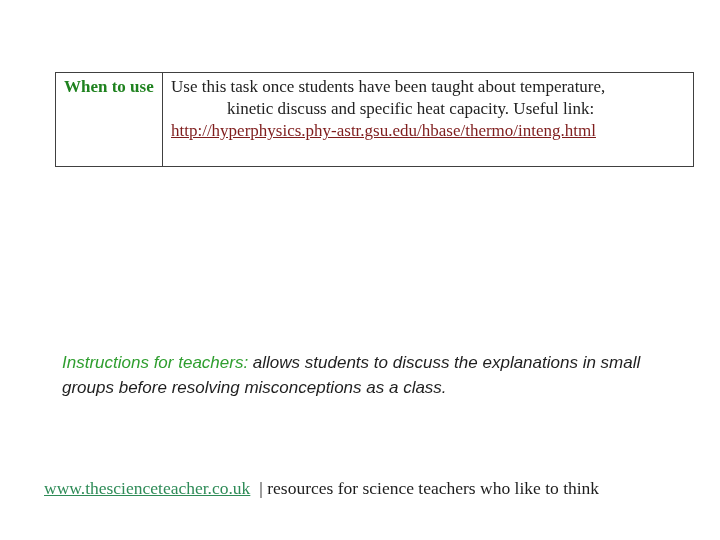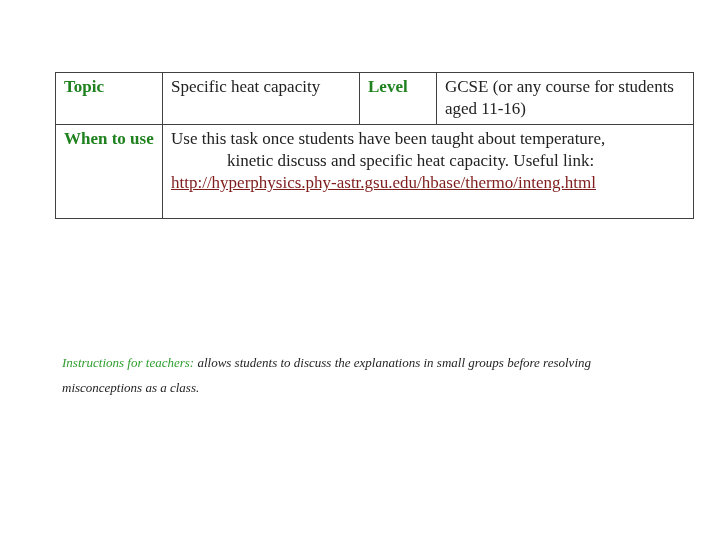"Topic" tr.r1 { html: <tr> <th>Topic</th> <td>Specific heat capacity</td> <th>Level</th> <td>GCSE (or any course for students aged 11-16)</td> </tr> -> none }
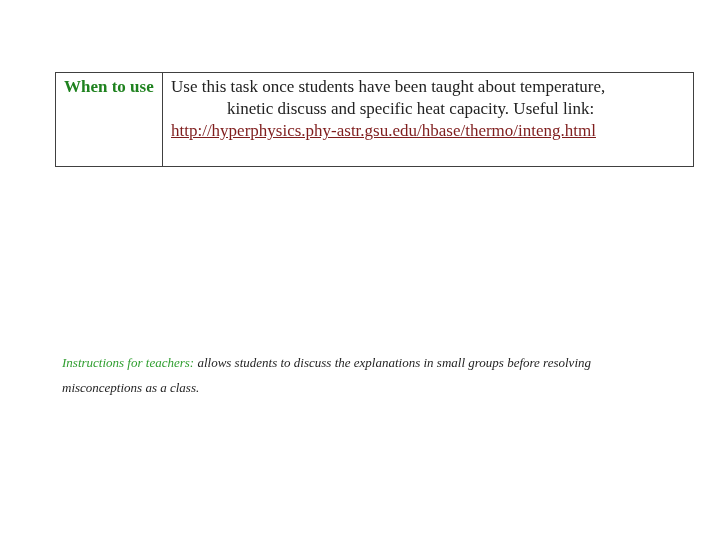"Instructions for teachers: allows" .instructions { font-family: Liberation Serif, serif -> Liberation Sans, sans-serif; font-size: 13px -> 17px }
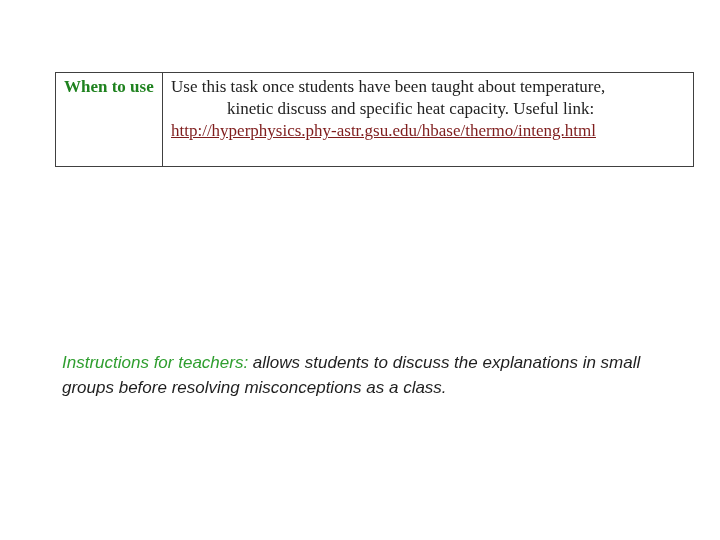"www.thescienceteacher.co.uk | resources" div.footer { html: none -> <div> <a>www.thescienceteacher.co.uk</a><span>| resources for science teachers who like to think</span> </div> }
